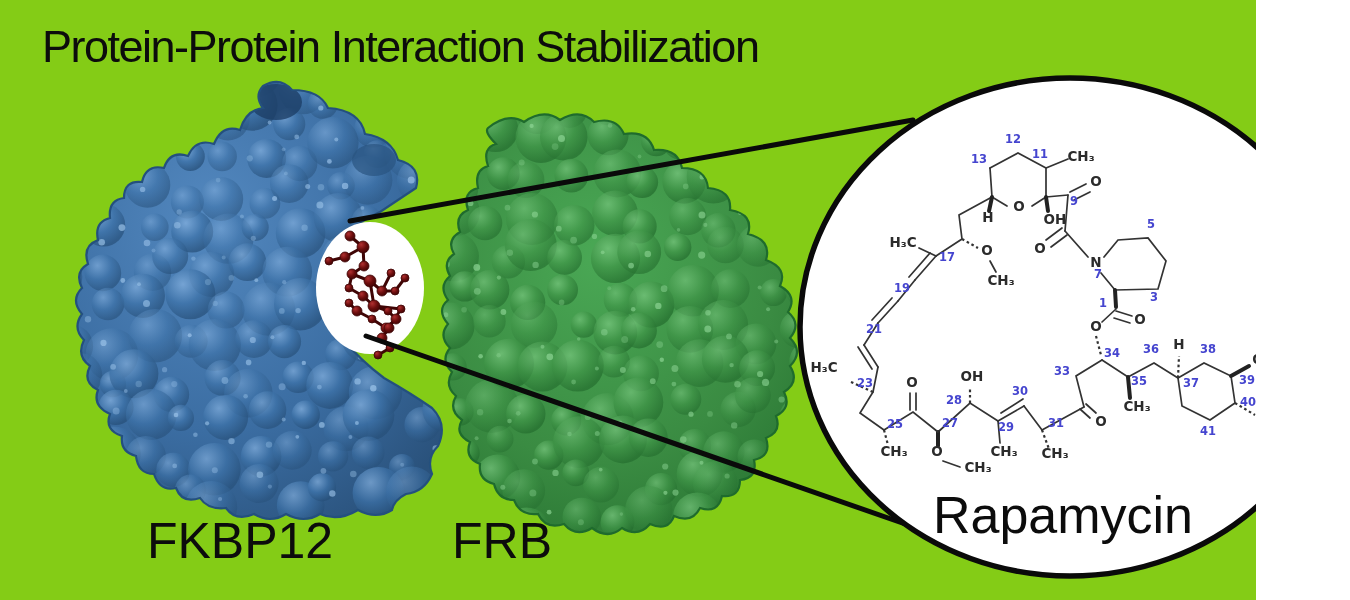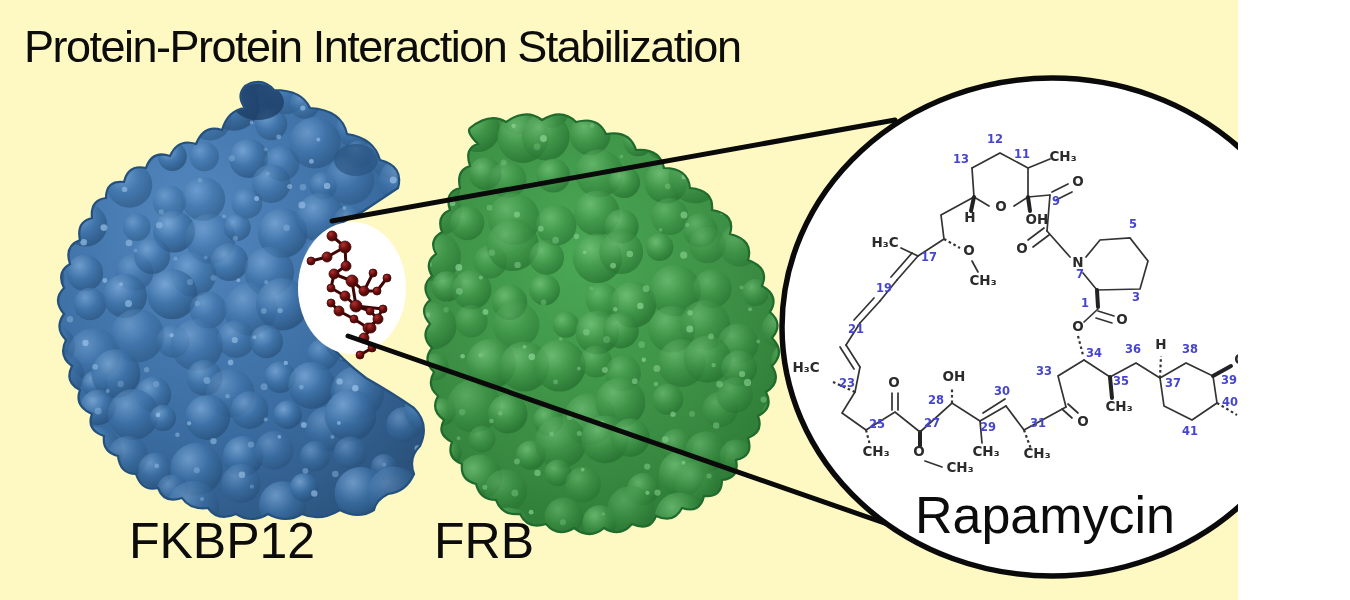"Protein-Protein Interaction" .stage { background: #fef9c3 -> #84cc16; padding-left: none -> 18px }
